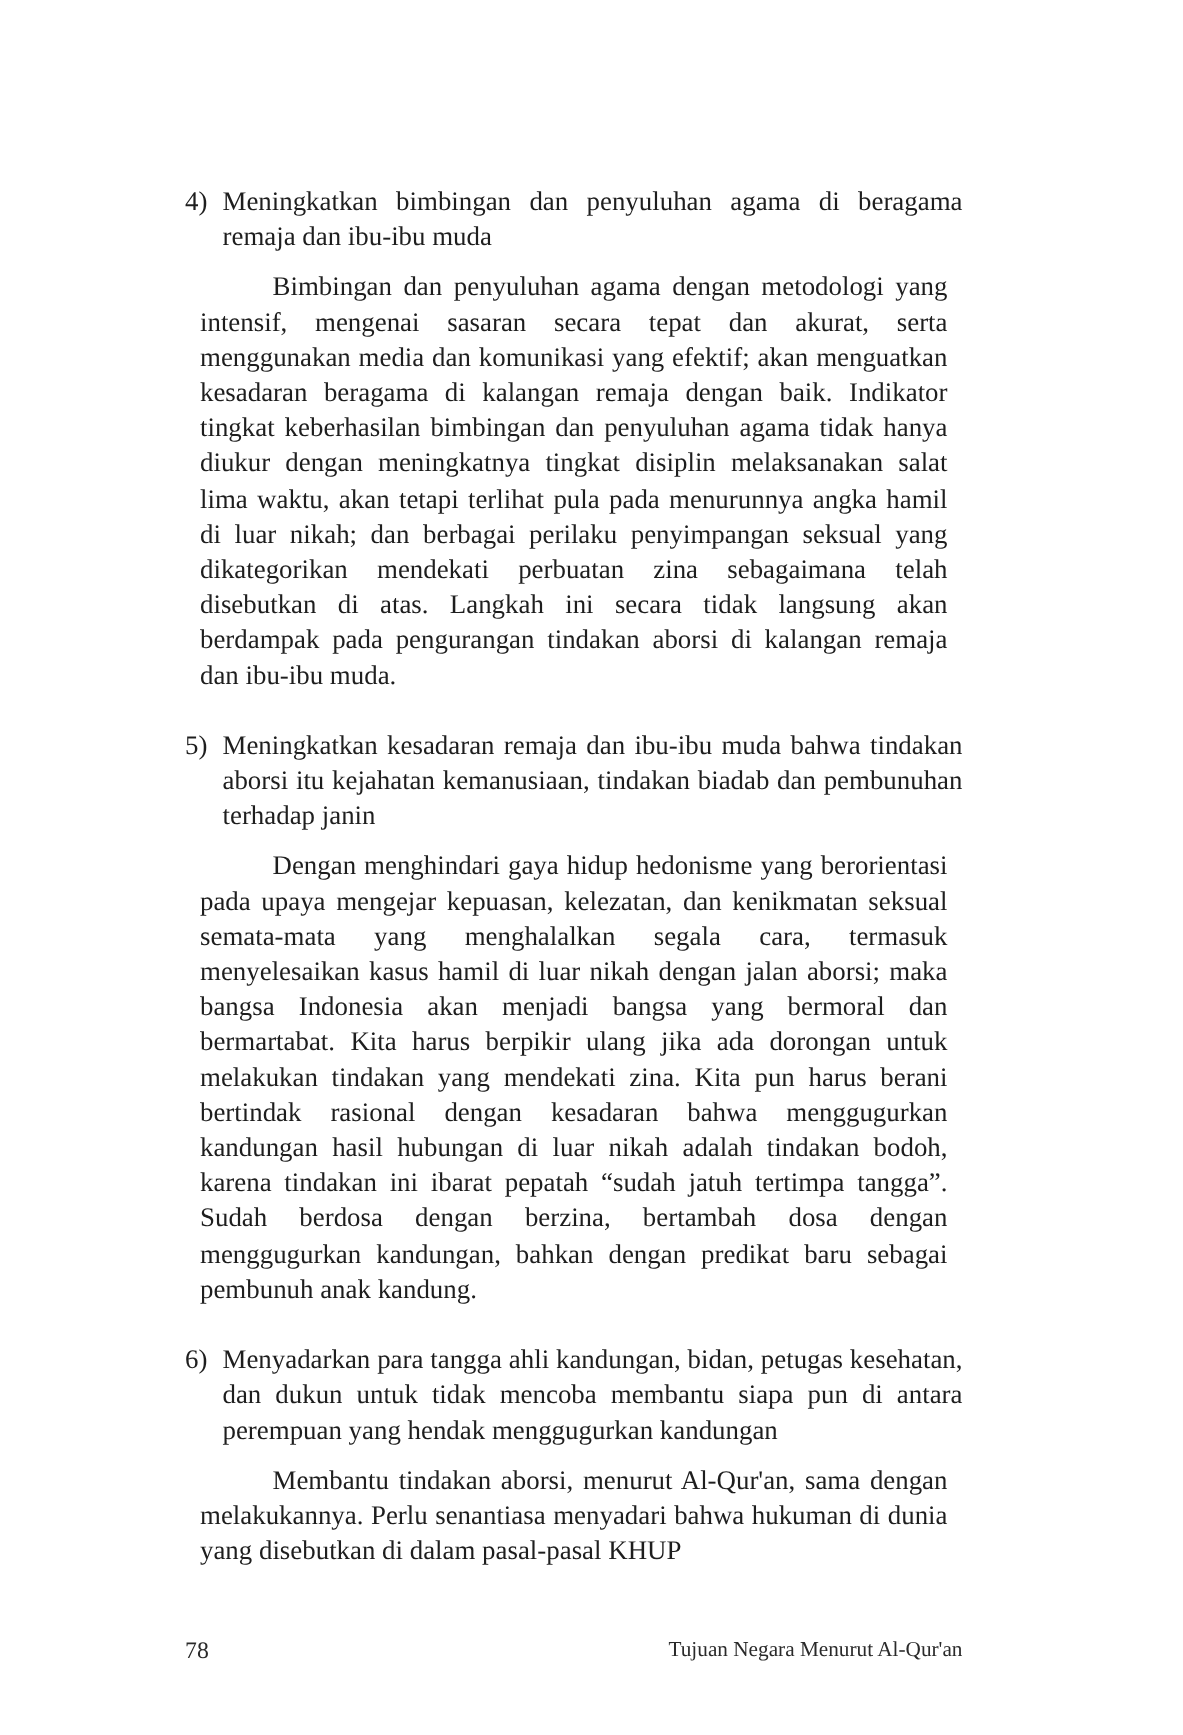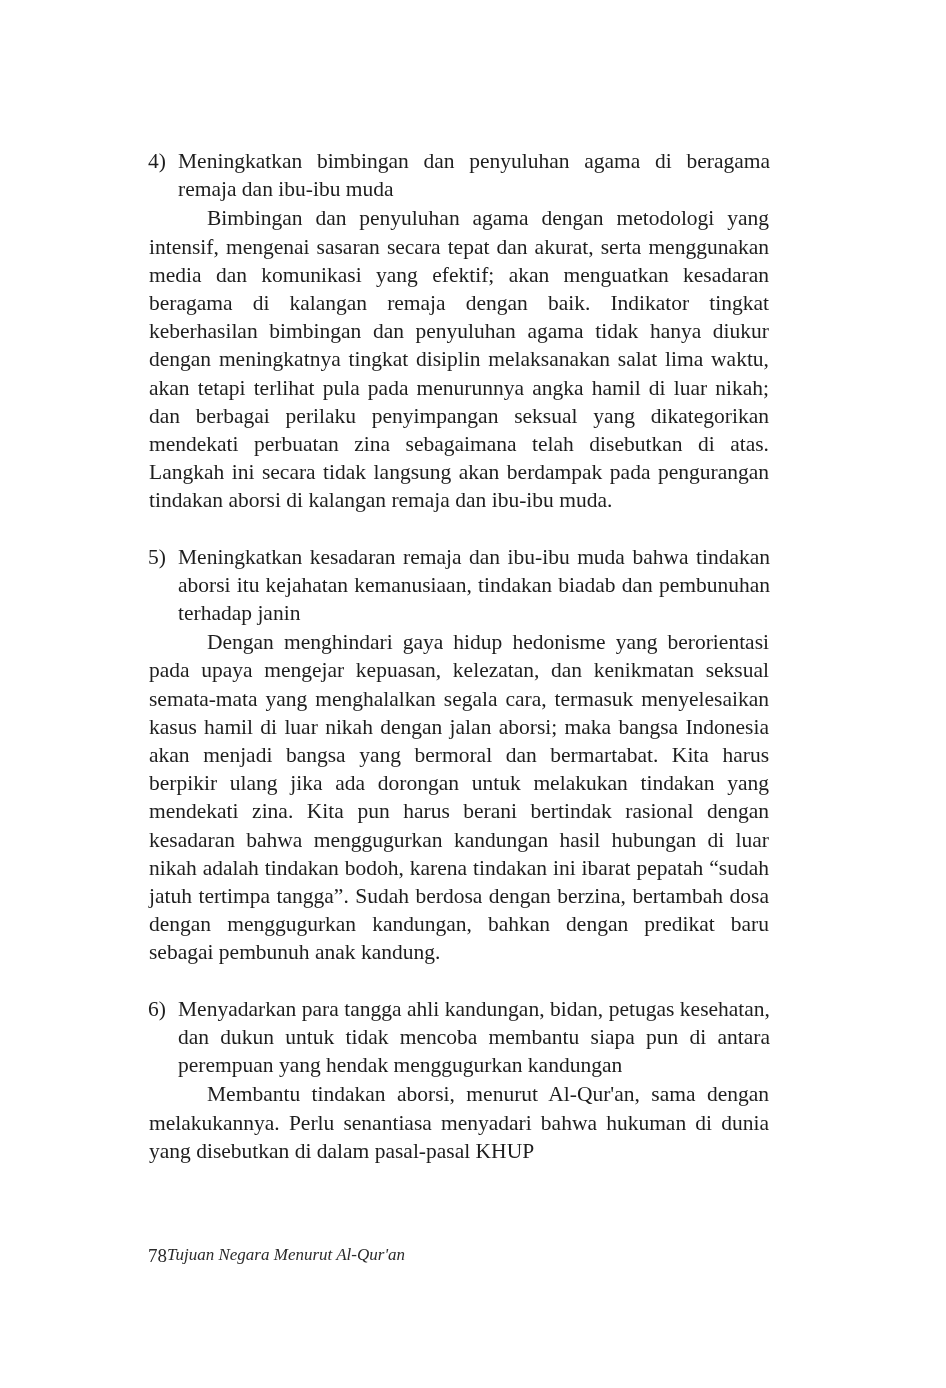"Bimbingan dan penyuluhan agama dengan" .para { margin: 1px -> 12px }
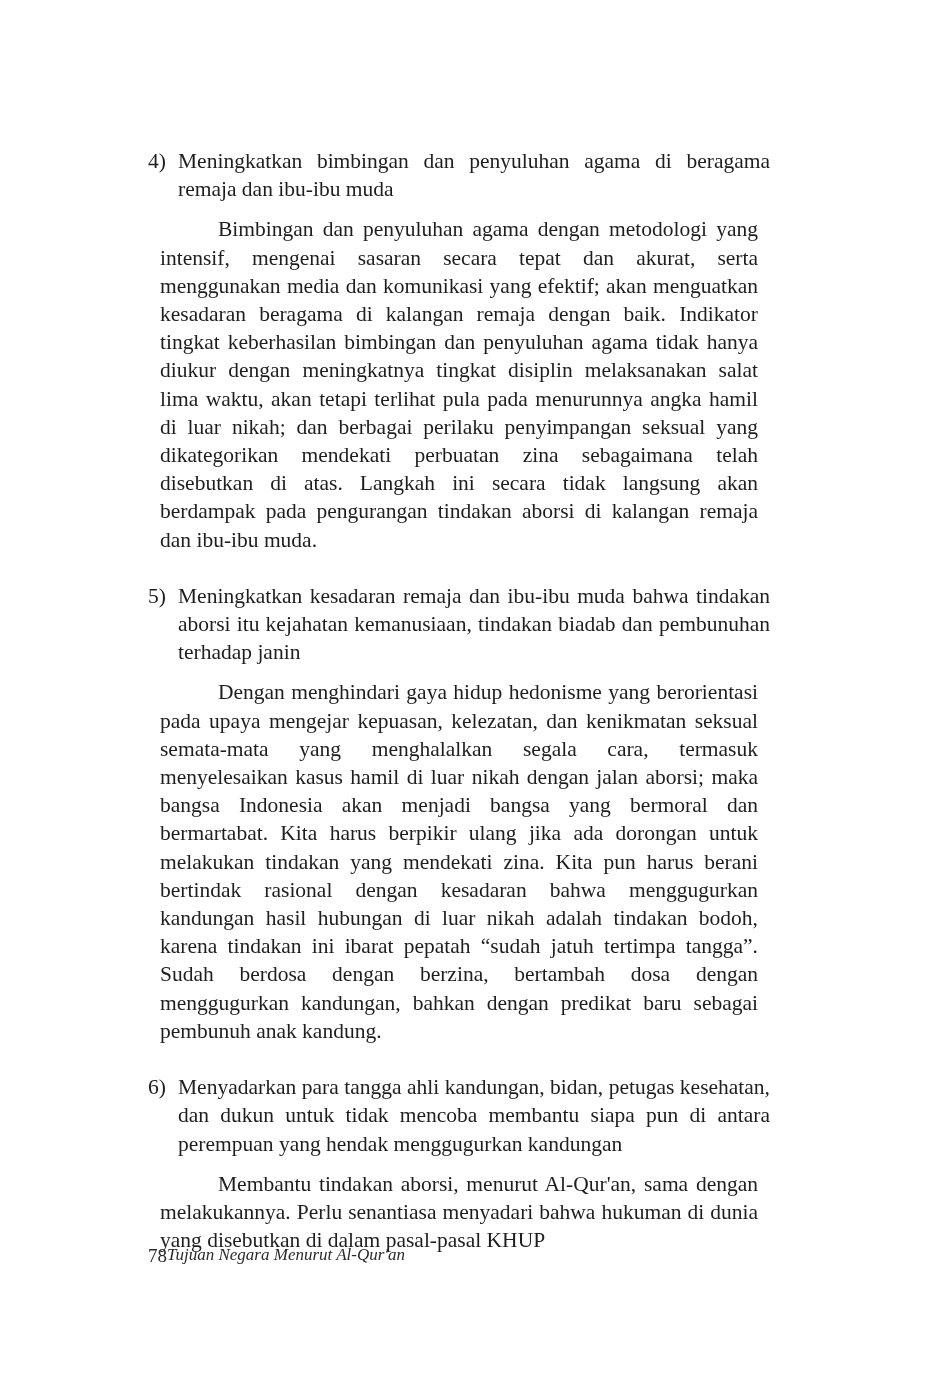"78" .footer { justify-content: none -> space-between; top: 1245px -> 1310px }
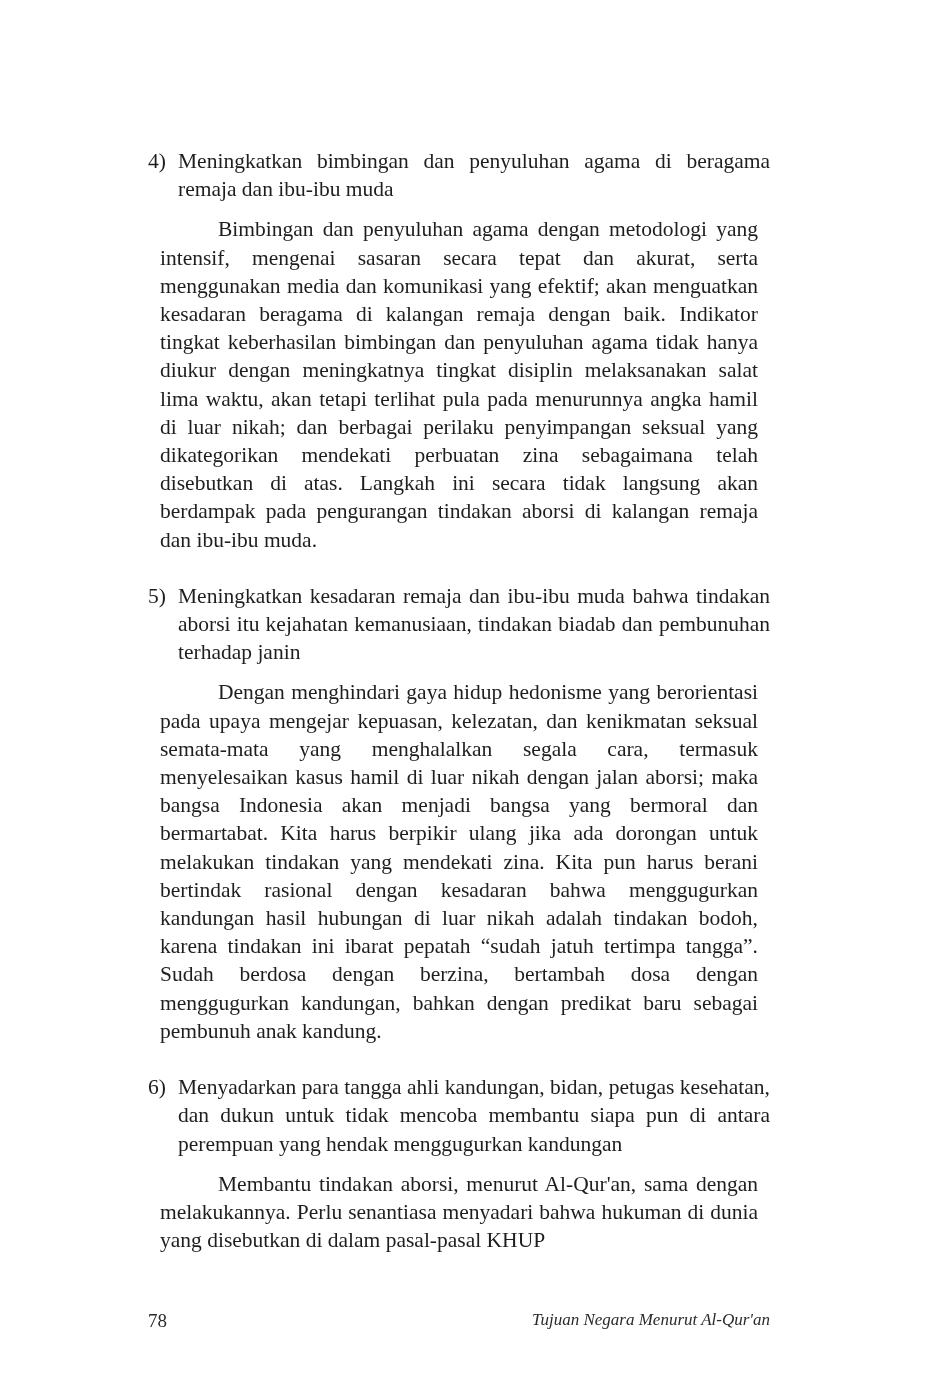"Tujuan Negara Menurut Al-Qur'an" .footer .title { font-style: italic -> none }
